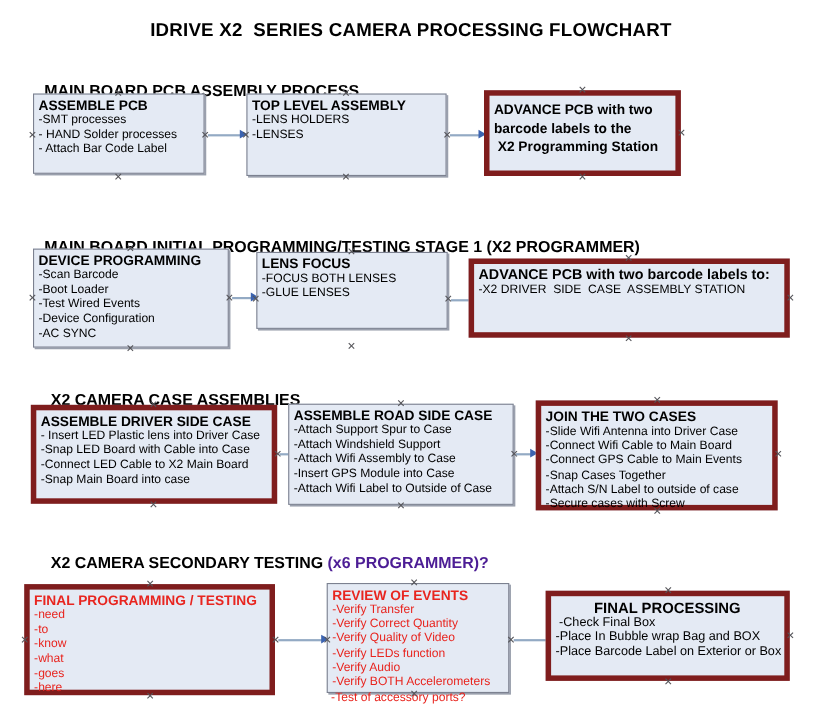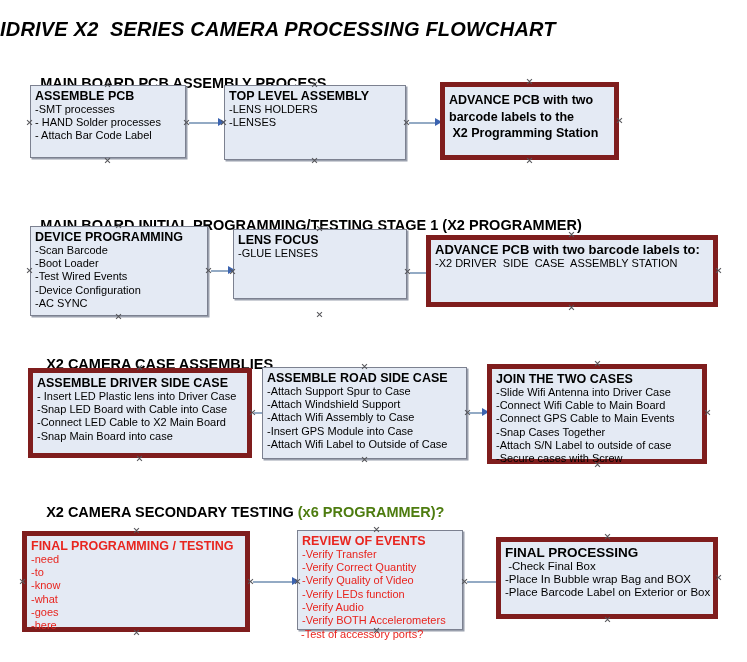"IDRIVE X2 SERIES CAMERA PROCESSING" .doc-title { font-size: 20px -> 17px; font-style: italic -> none; text-align: left -> center }
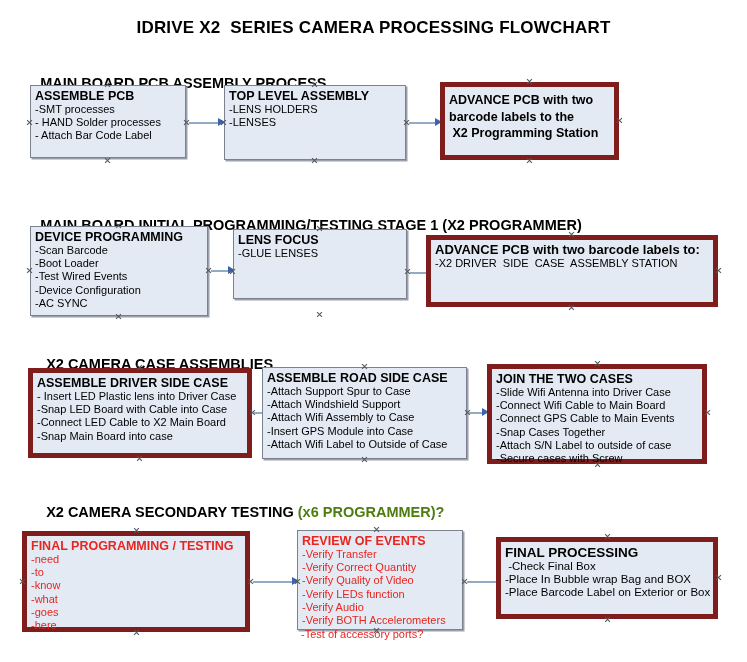"-FOCUS BOTH LENSES" div.bline { html: none -> <div>-FOCUS BOTH LENSES</div> }
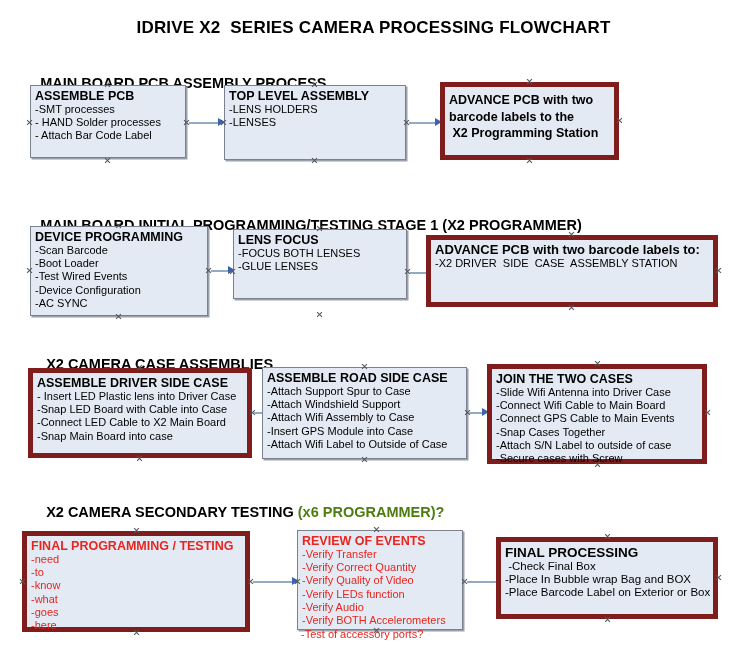"(x6 PROGRAMMER)?" .section-header .accent { color: #4d7c0f -> #4c1d95 }
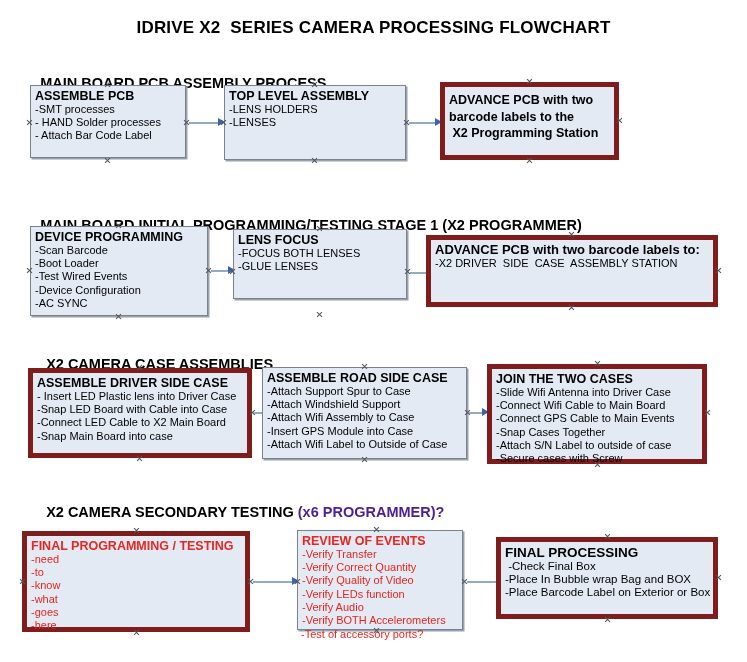"FINAL PROCESSING" .fbox.big .btitle { margin-left: none -> 35px }
